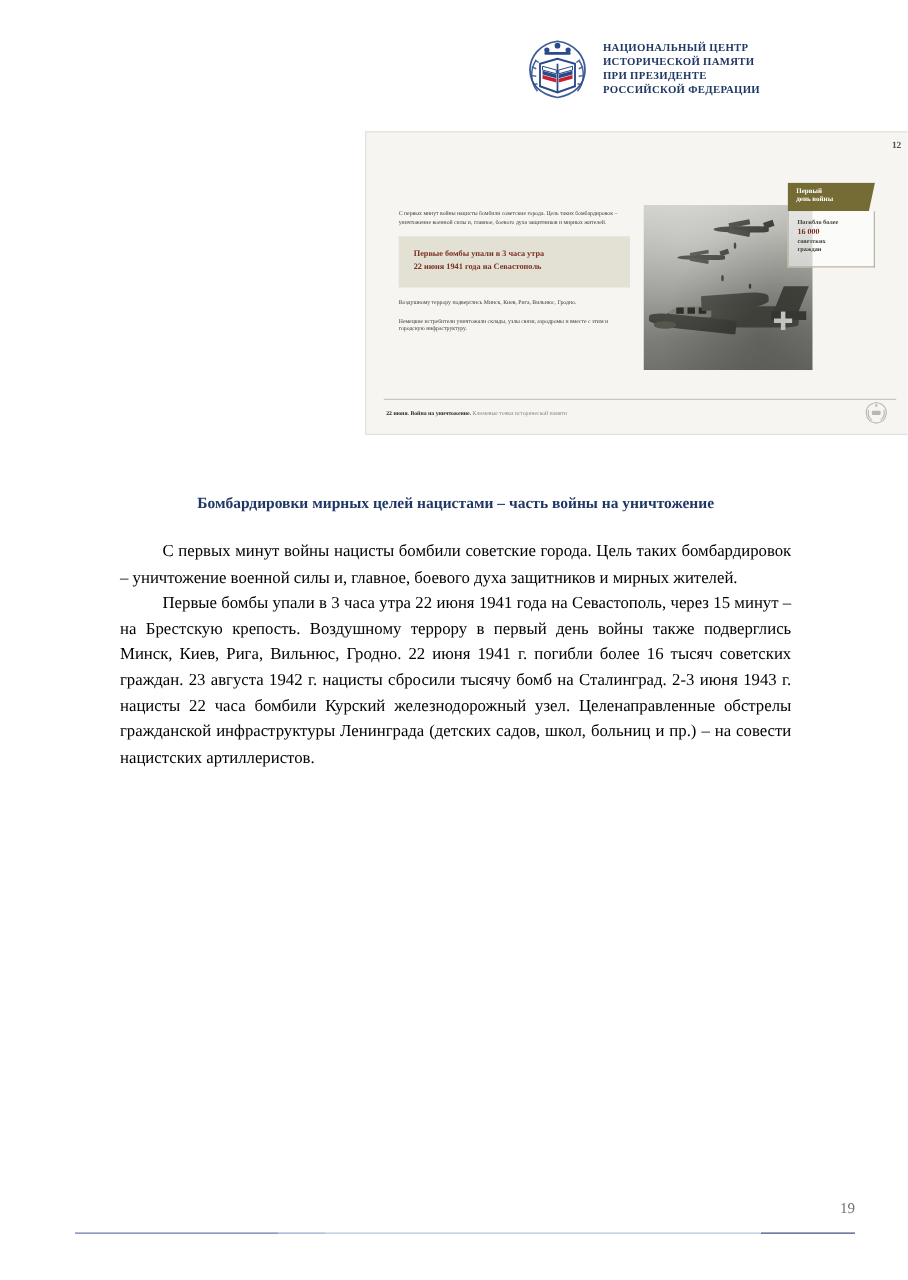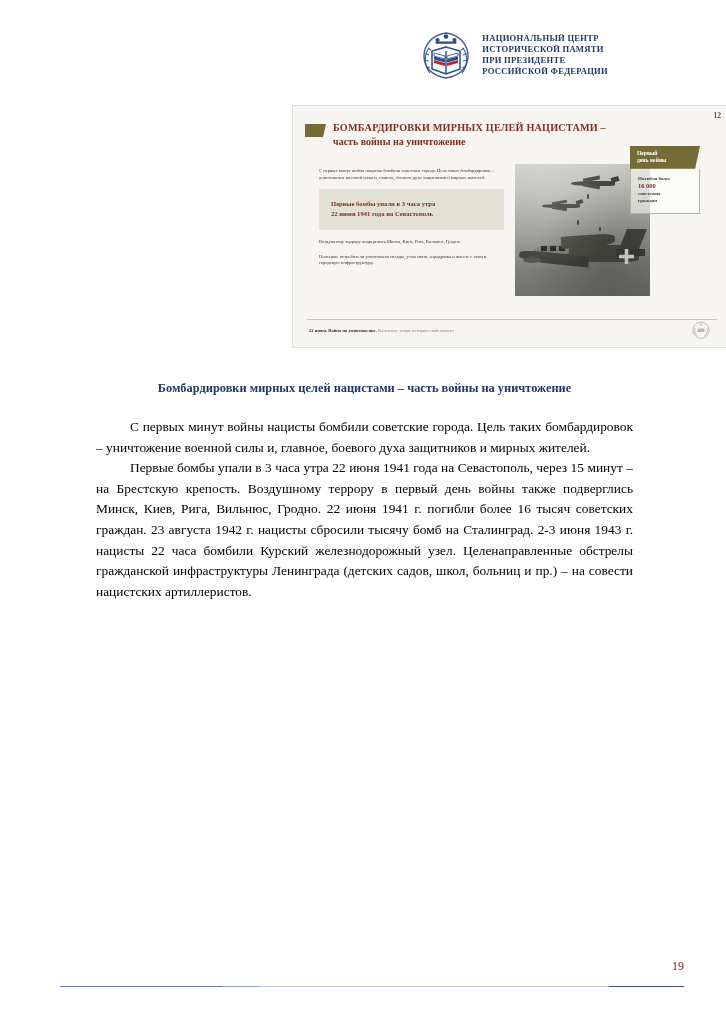"БОМБАРДИРОВКИ МИРНЫХ ЦЕЛЕЙ НАЦИСТАМИ –" div.slide-title-wrap { html: <div> <div></div> <div> <div>БОМБАРДИРОВКИ МИРНЫХ ЦЕЛЕЙ НАЦИСТАМИ –</div> <div>часть войны на уничтожение</div> </div> </div> -> none }
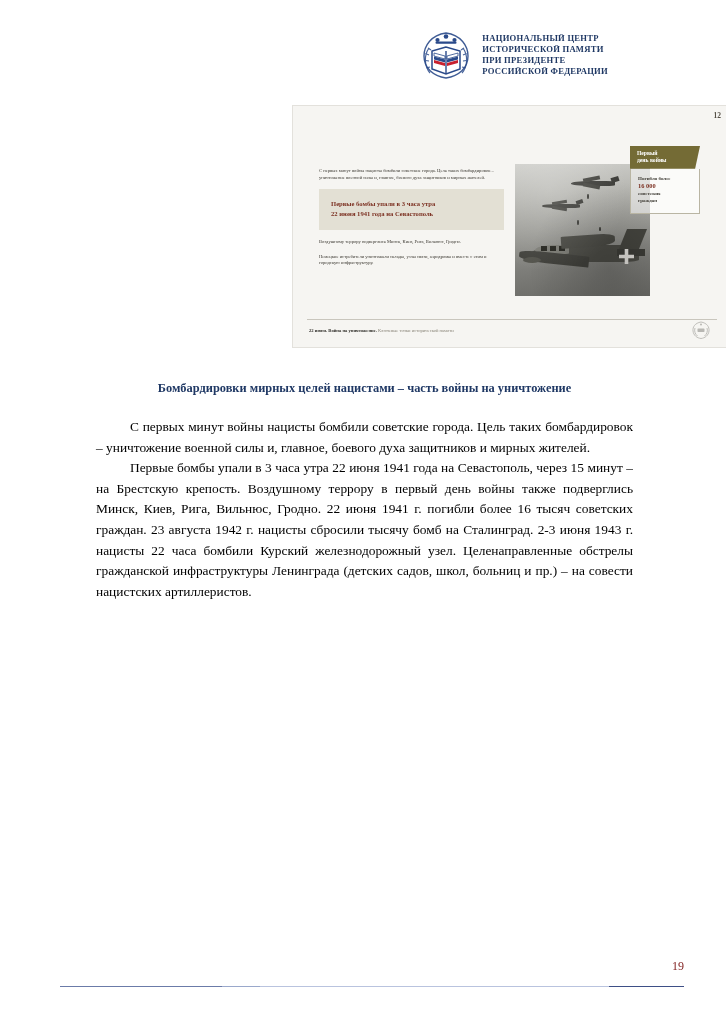"Бомбардировки мирных целей нацистами –" .doc { top: 380px -> 394px }
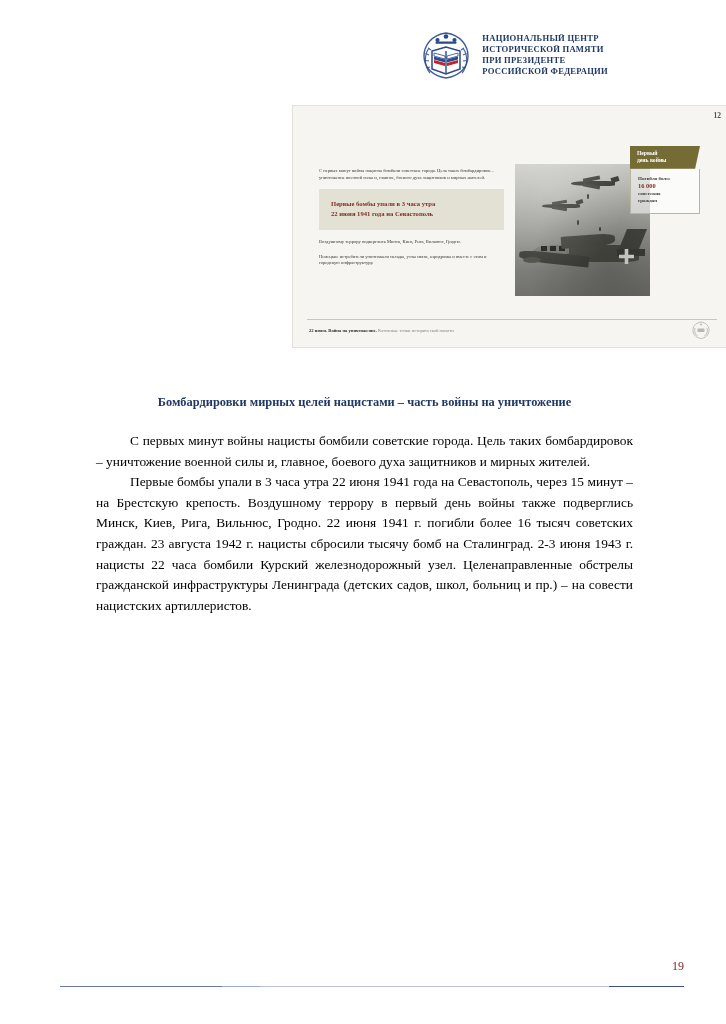"19" .page-number { color: #7f1d1d -> #737373 }
